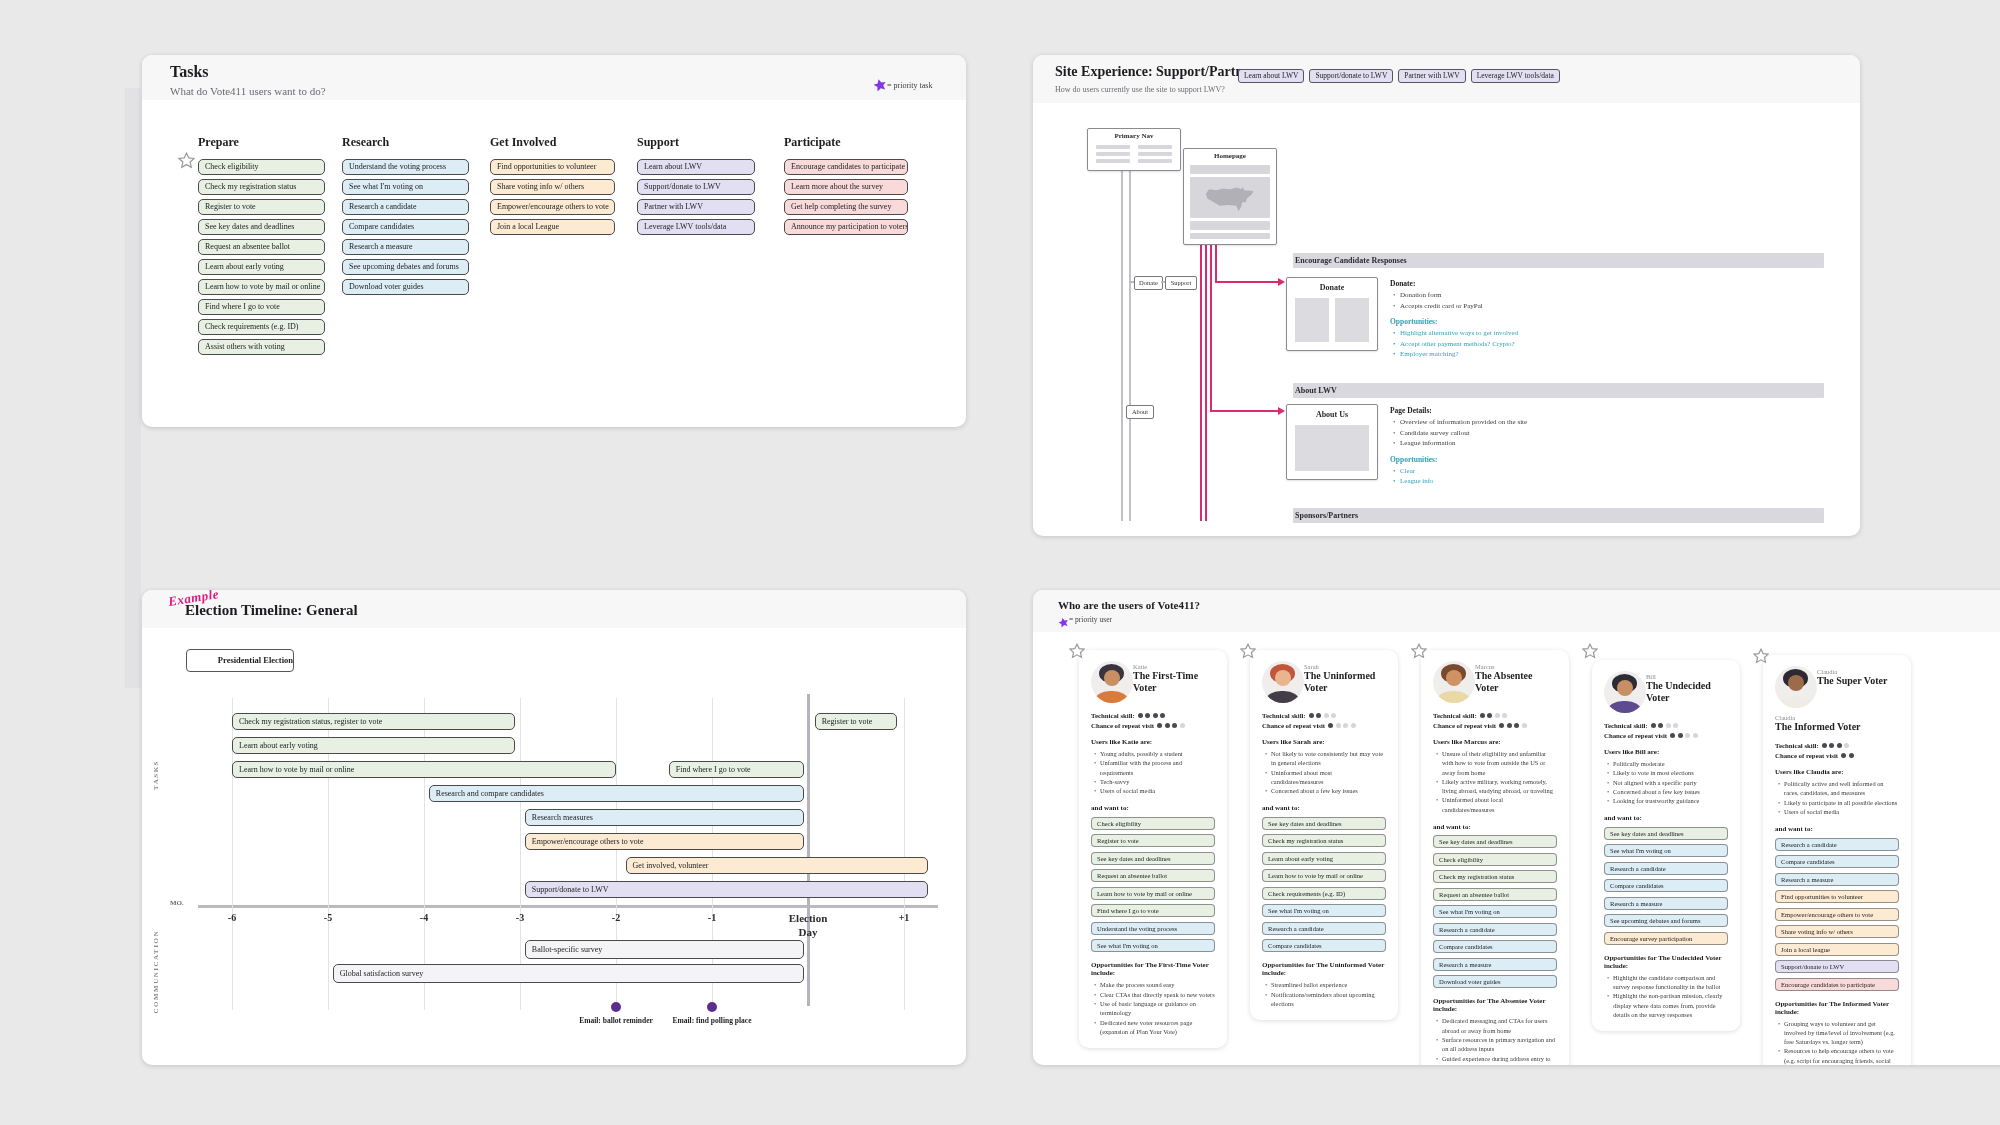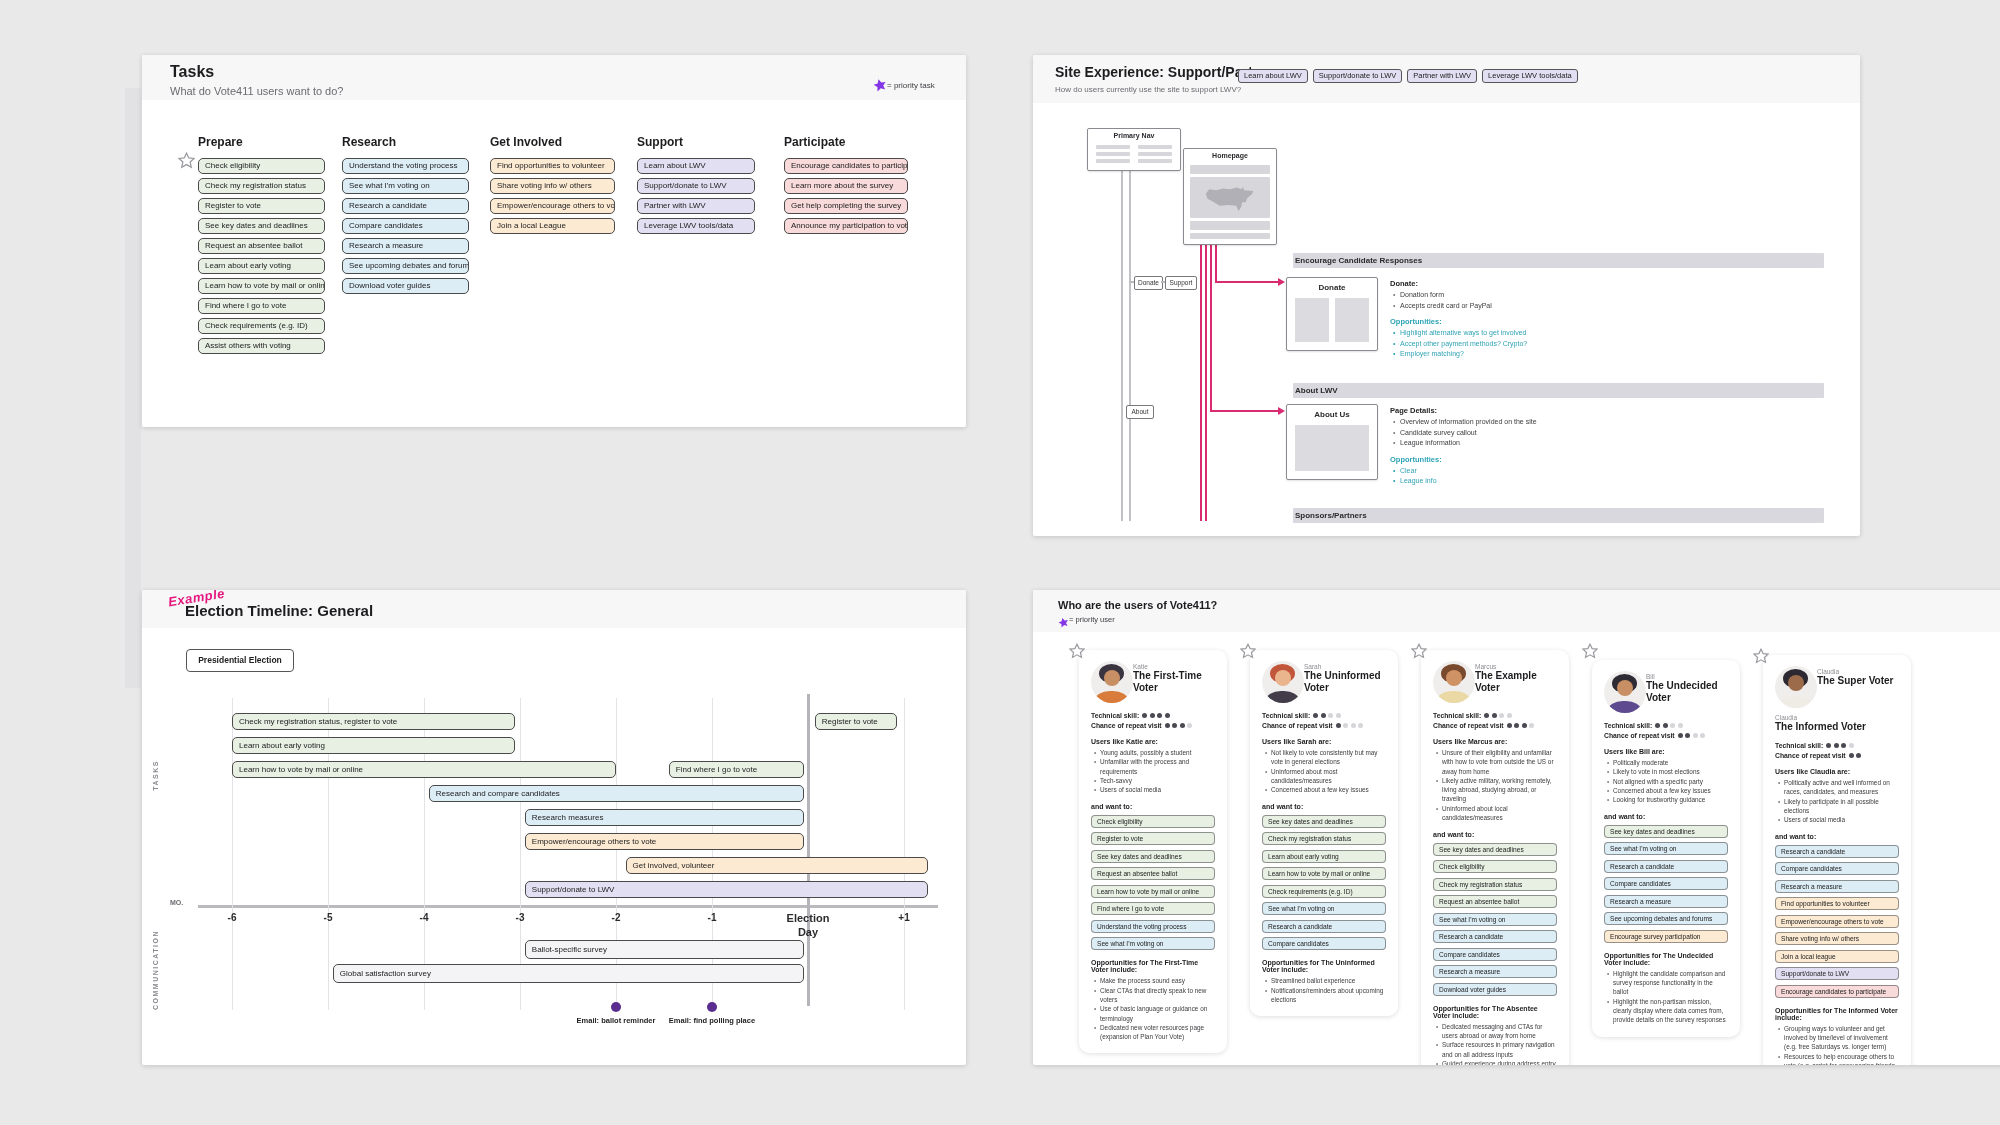"Tasks" .panel { border-radius: 2px -> 10px; font-family: none -> Liberation Serif, serif }
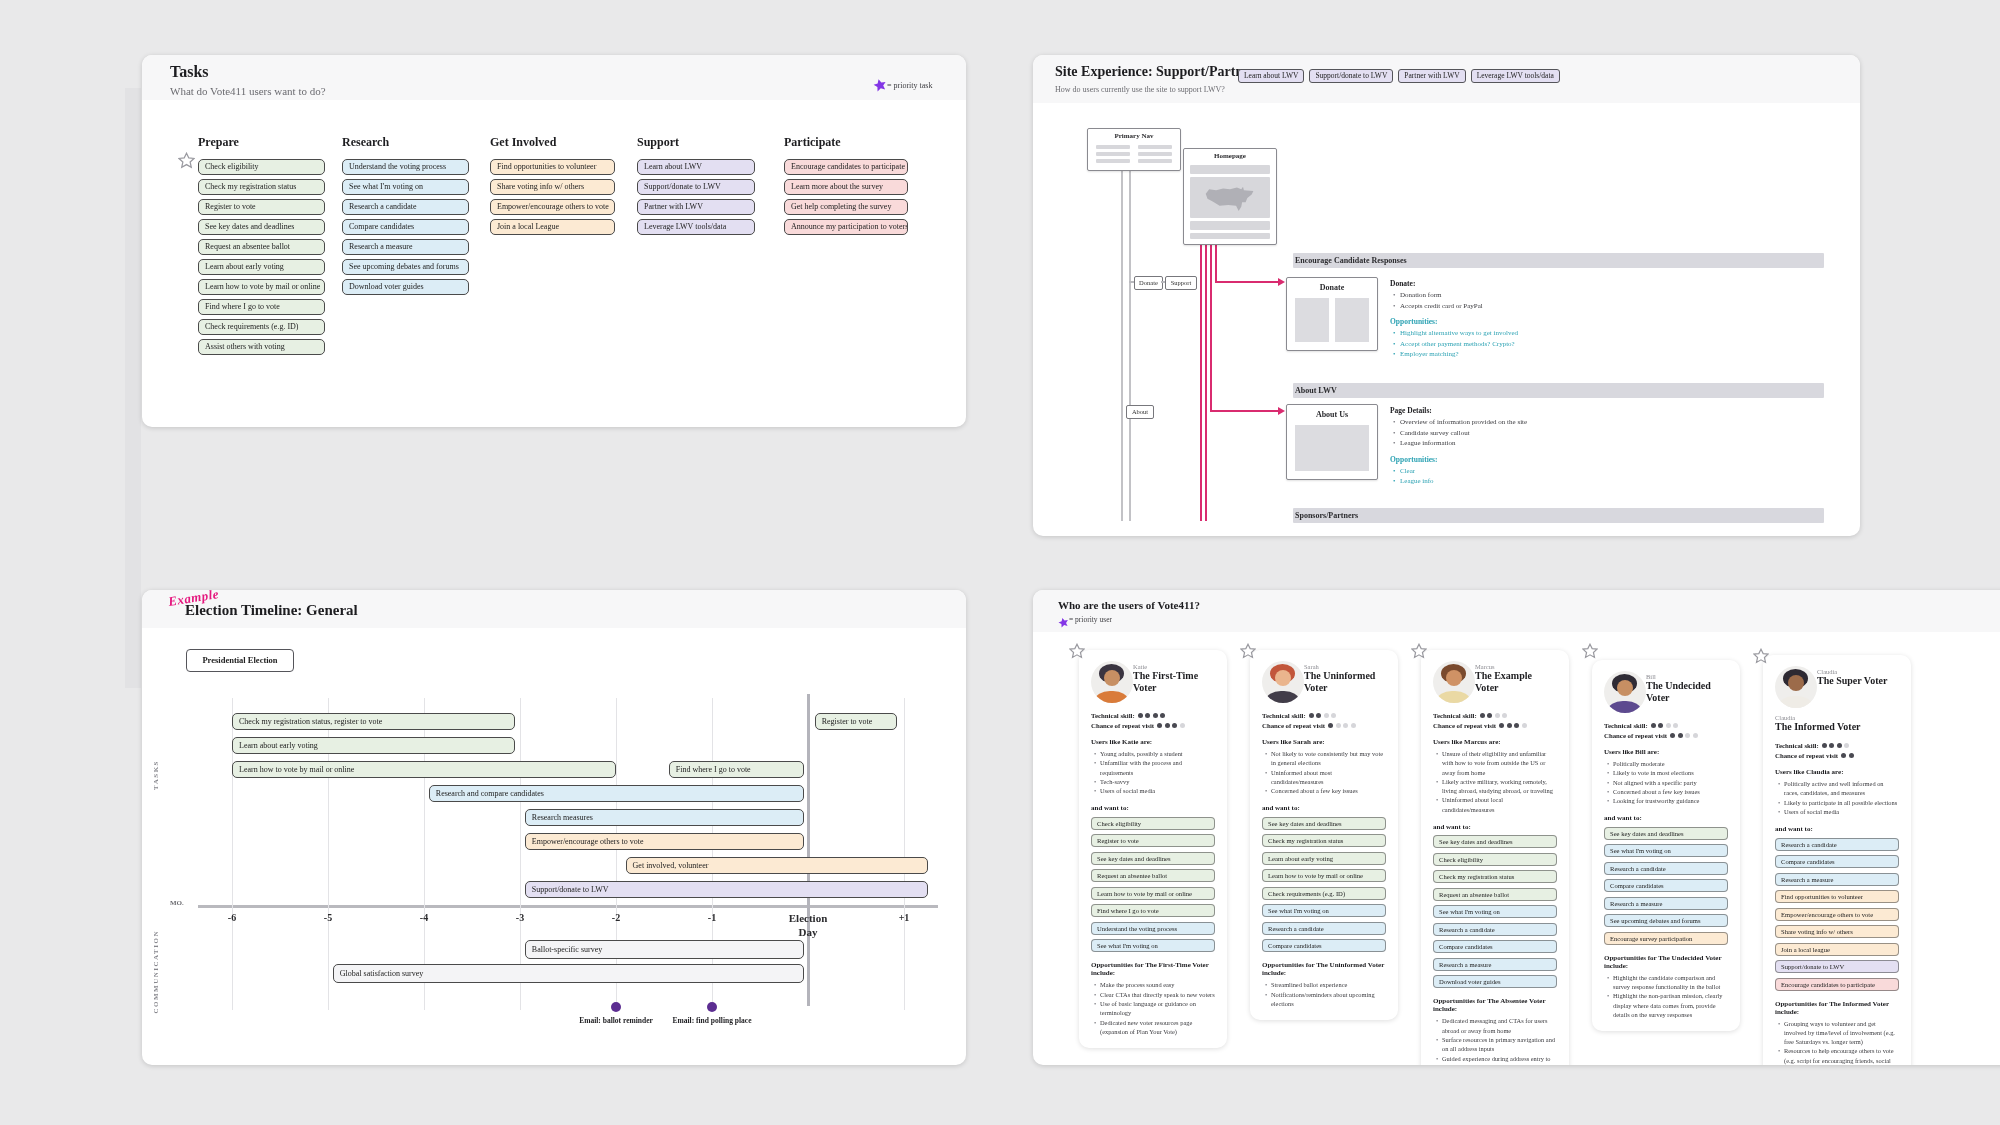"Presidential Election" .pe-chip { text-align: center -> right }
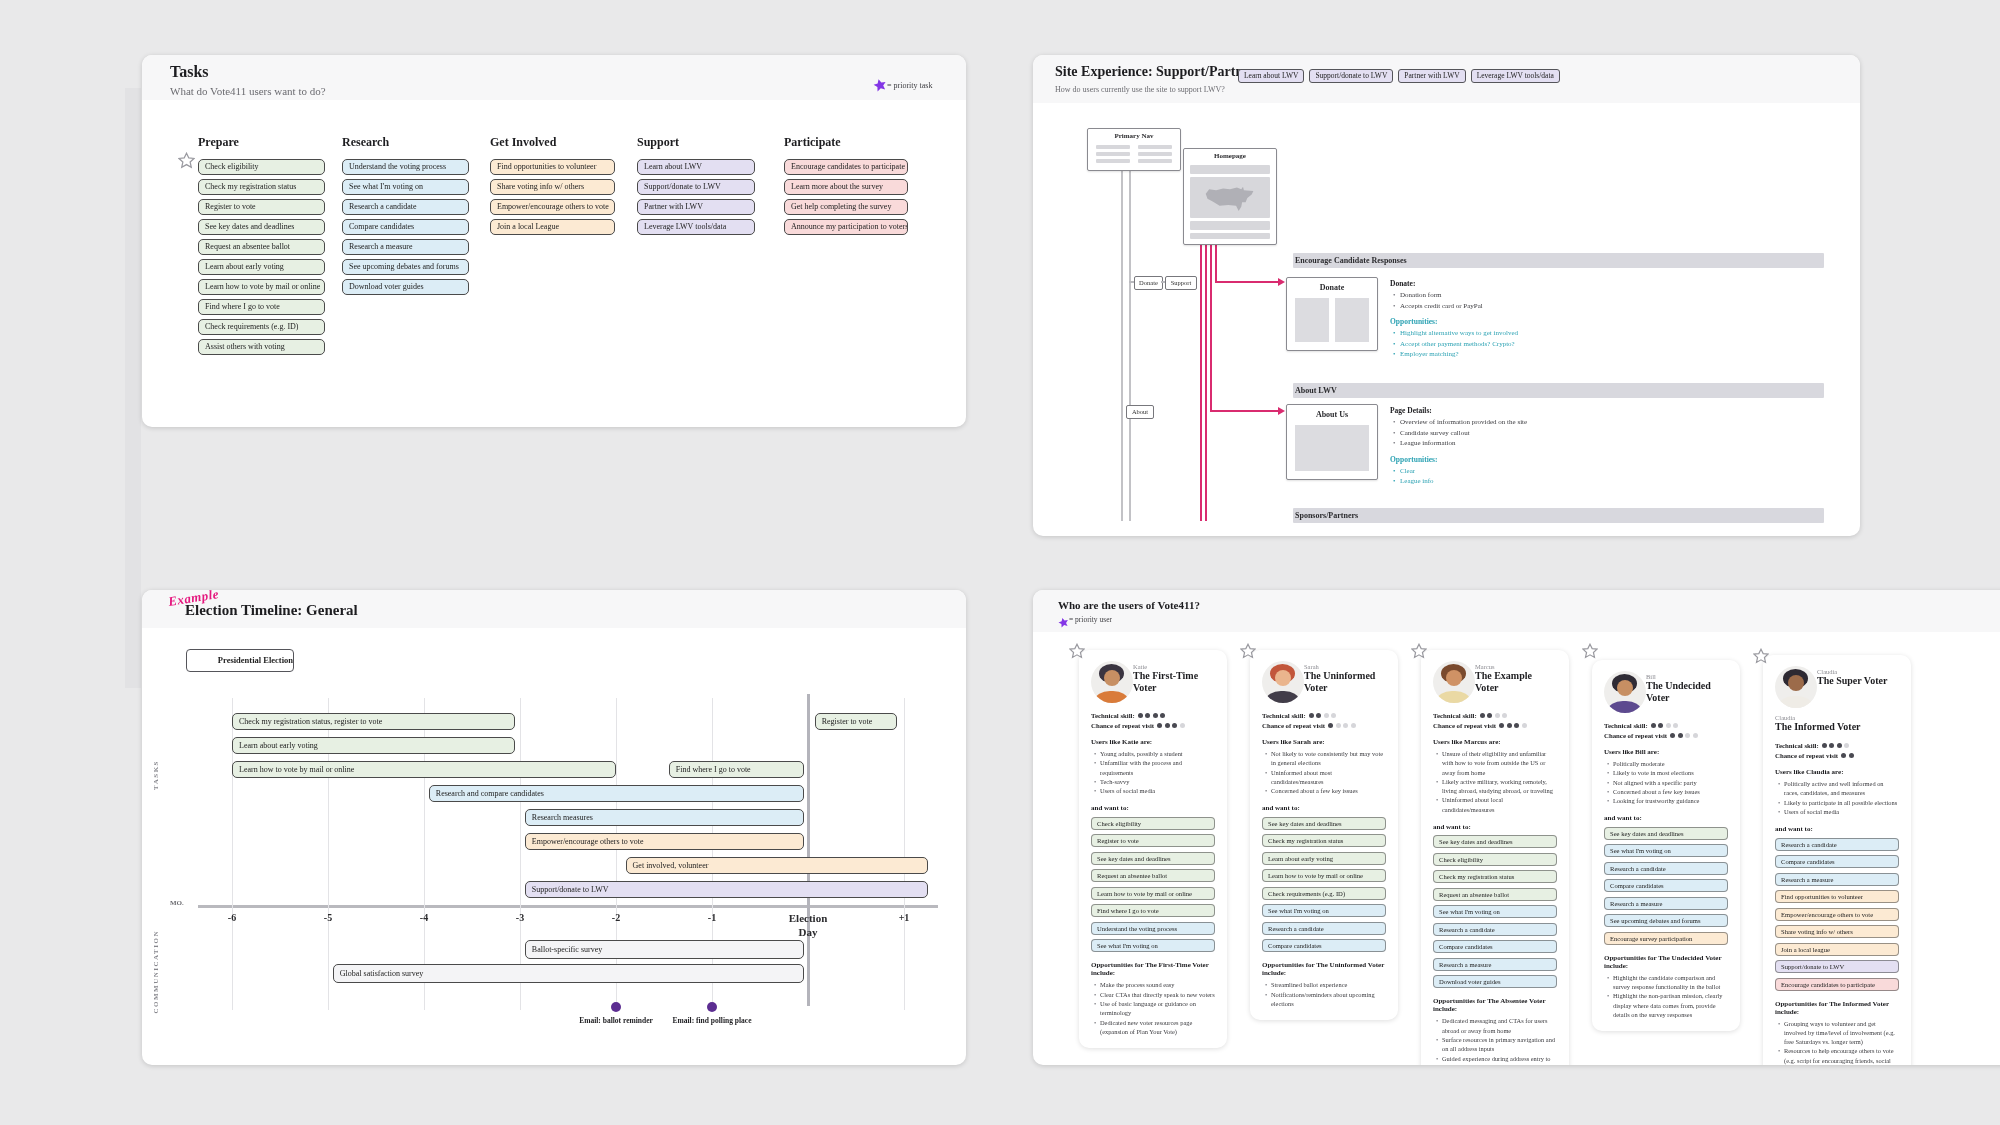"The Example Voter" div.p-title { text: Example -> Absentee }
